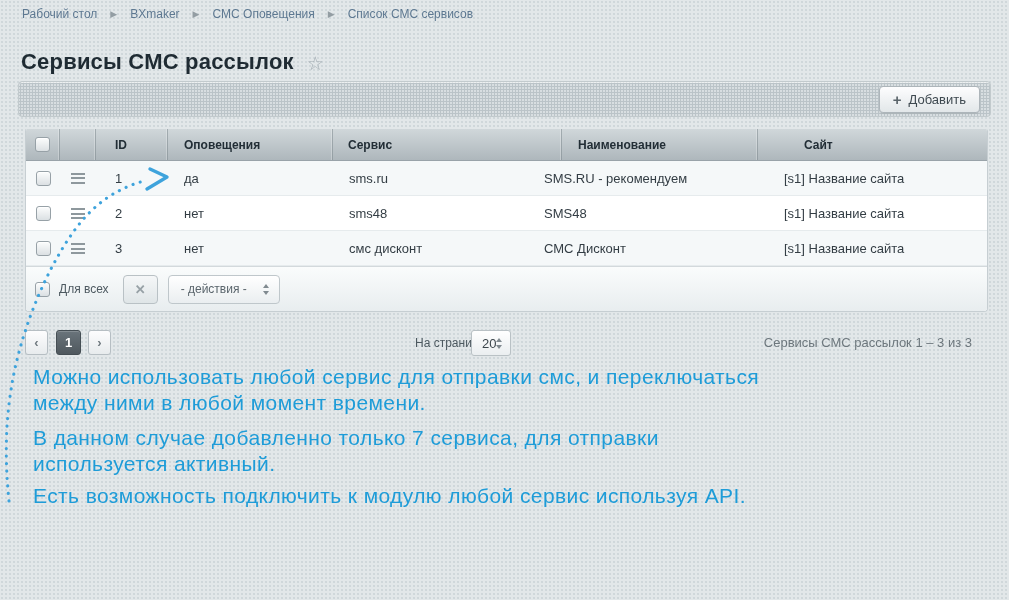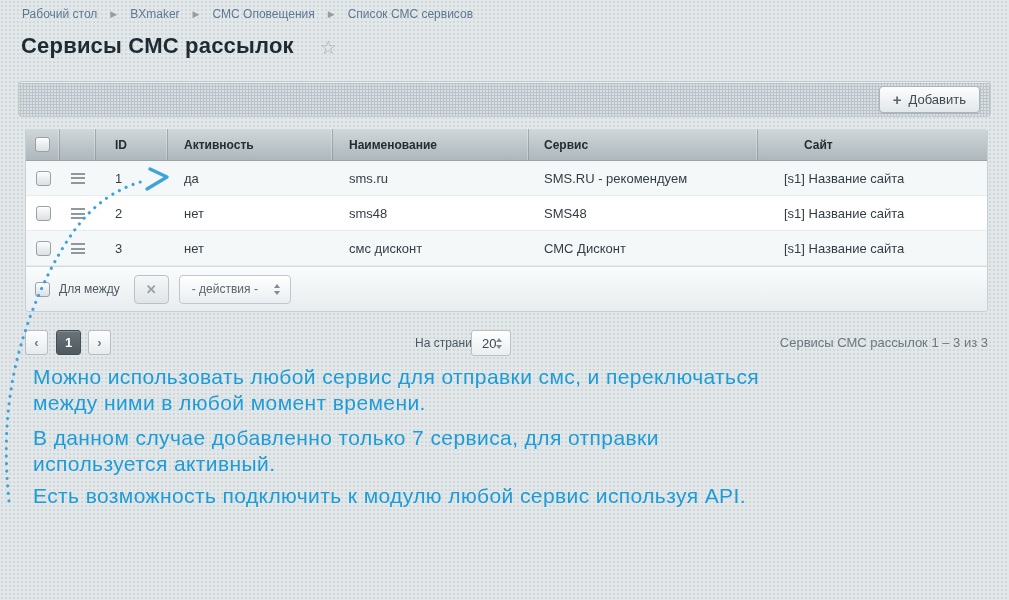"Сервисы СМС рассылок" .title-row { gap: 26px -> 13px; top: 33px -> 49px }
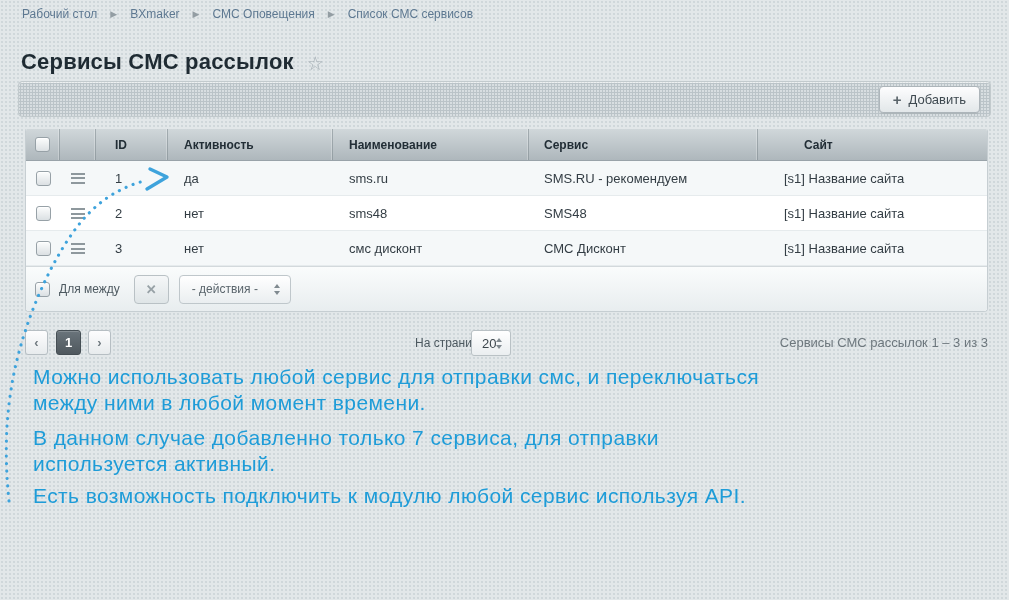"Активность" div.gh { text: Активность -> Оповещения }
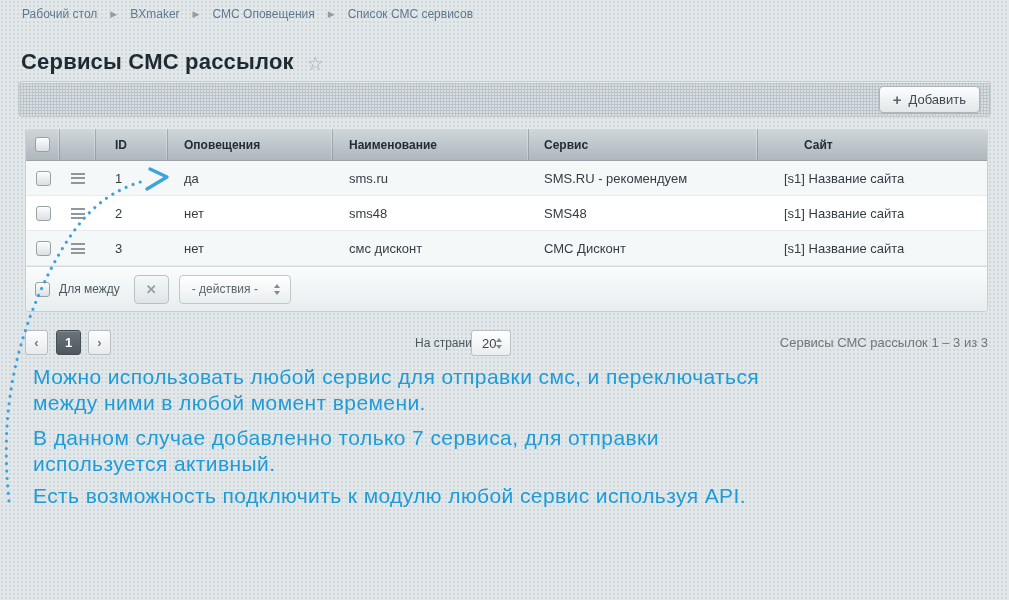"Наименование" div.gh { order: before "Сервис" -> after "Сервис" }
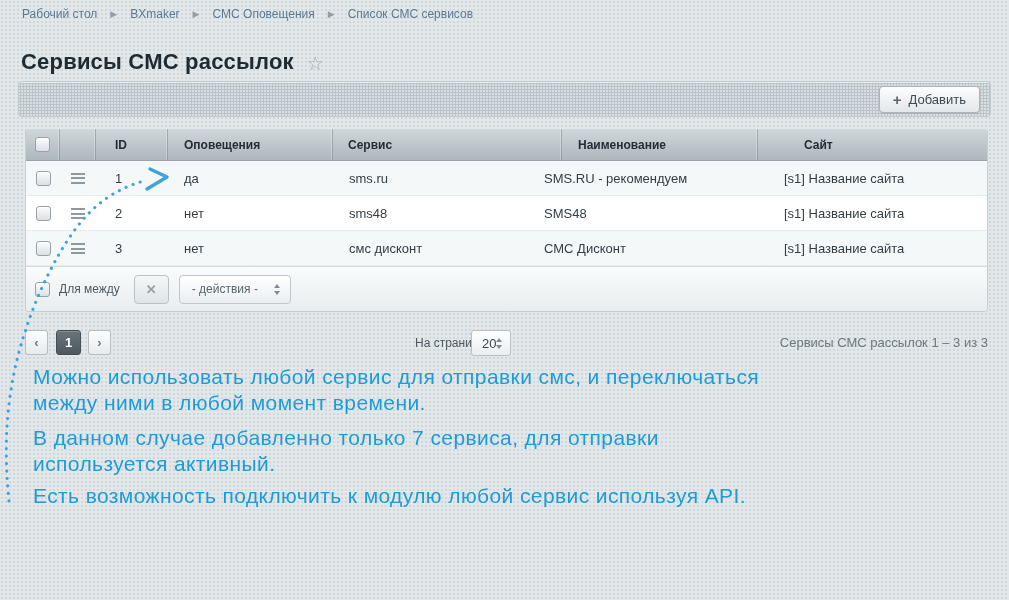"Для между" span.for-all-label { text: между -> всех }
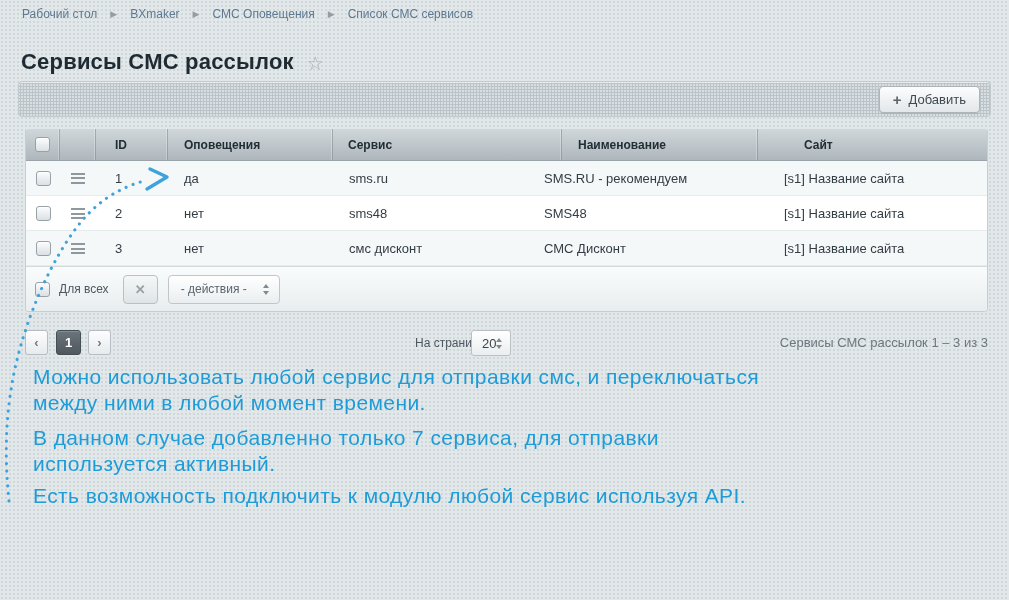"Сервисы СМС рассылок 1 –" .pg-summary { right: 0 -> 16px }
